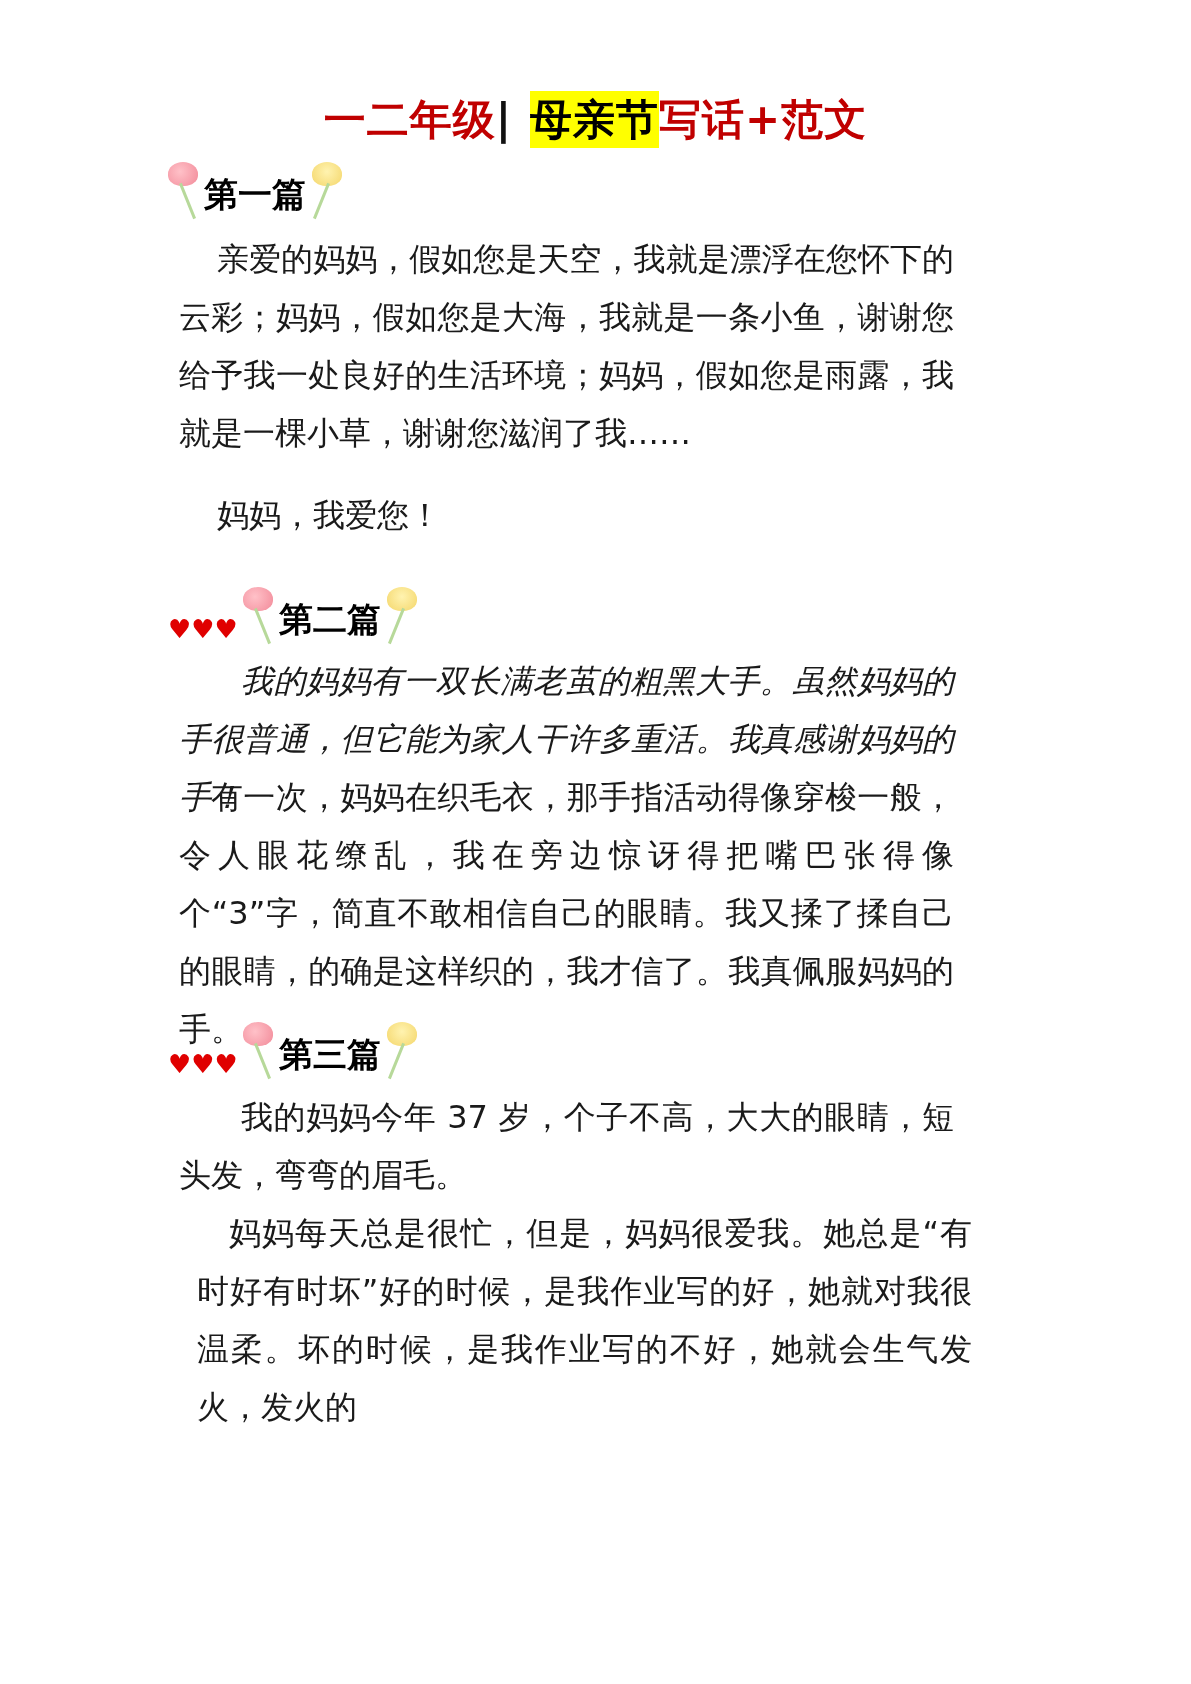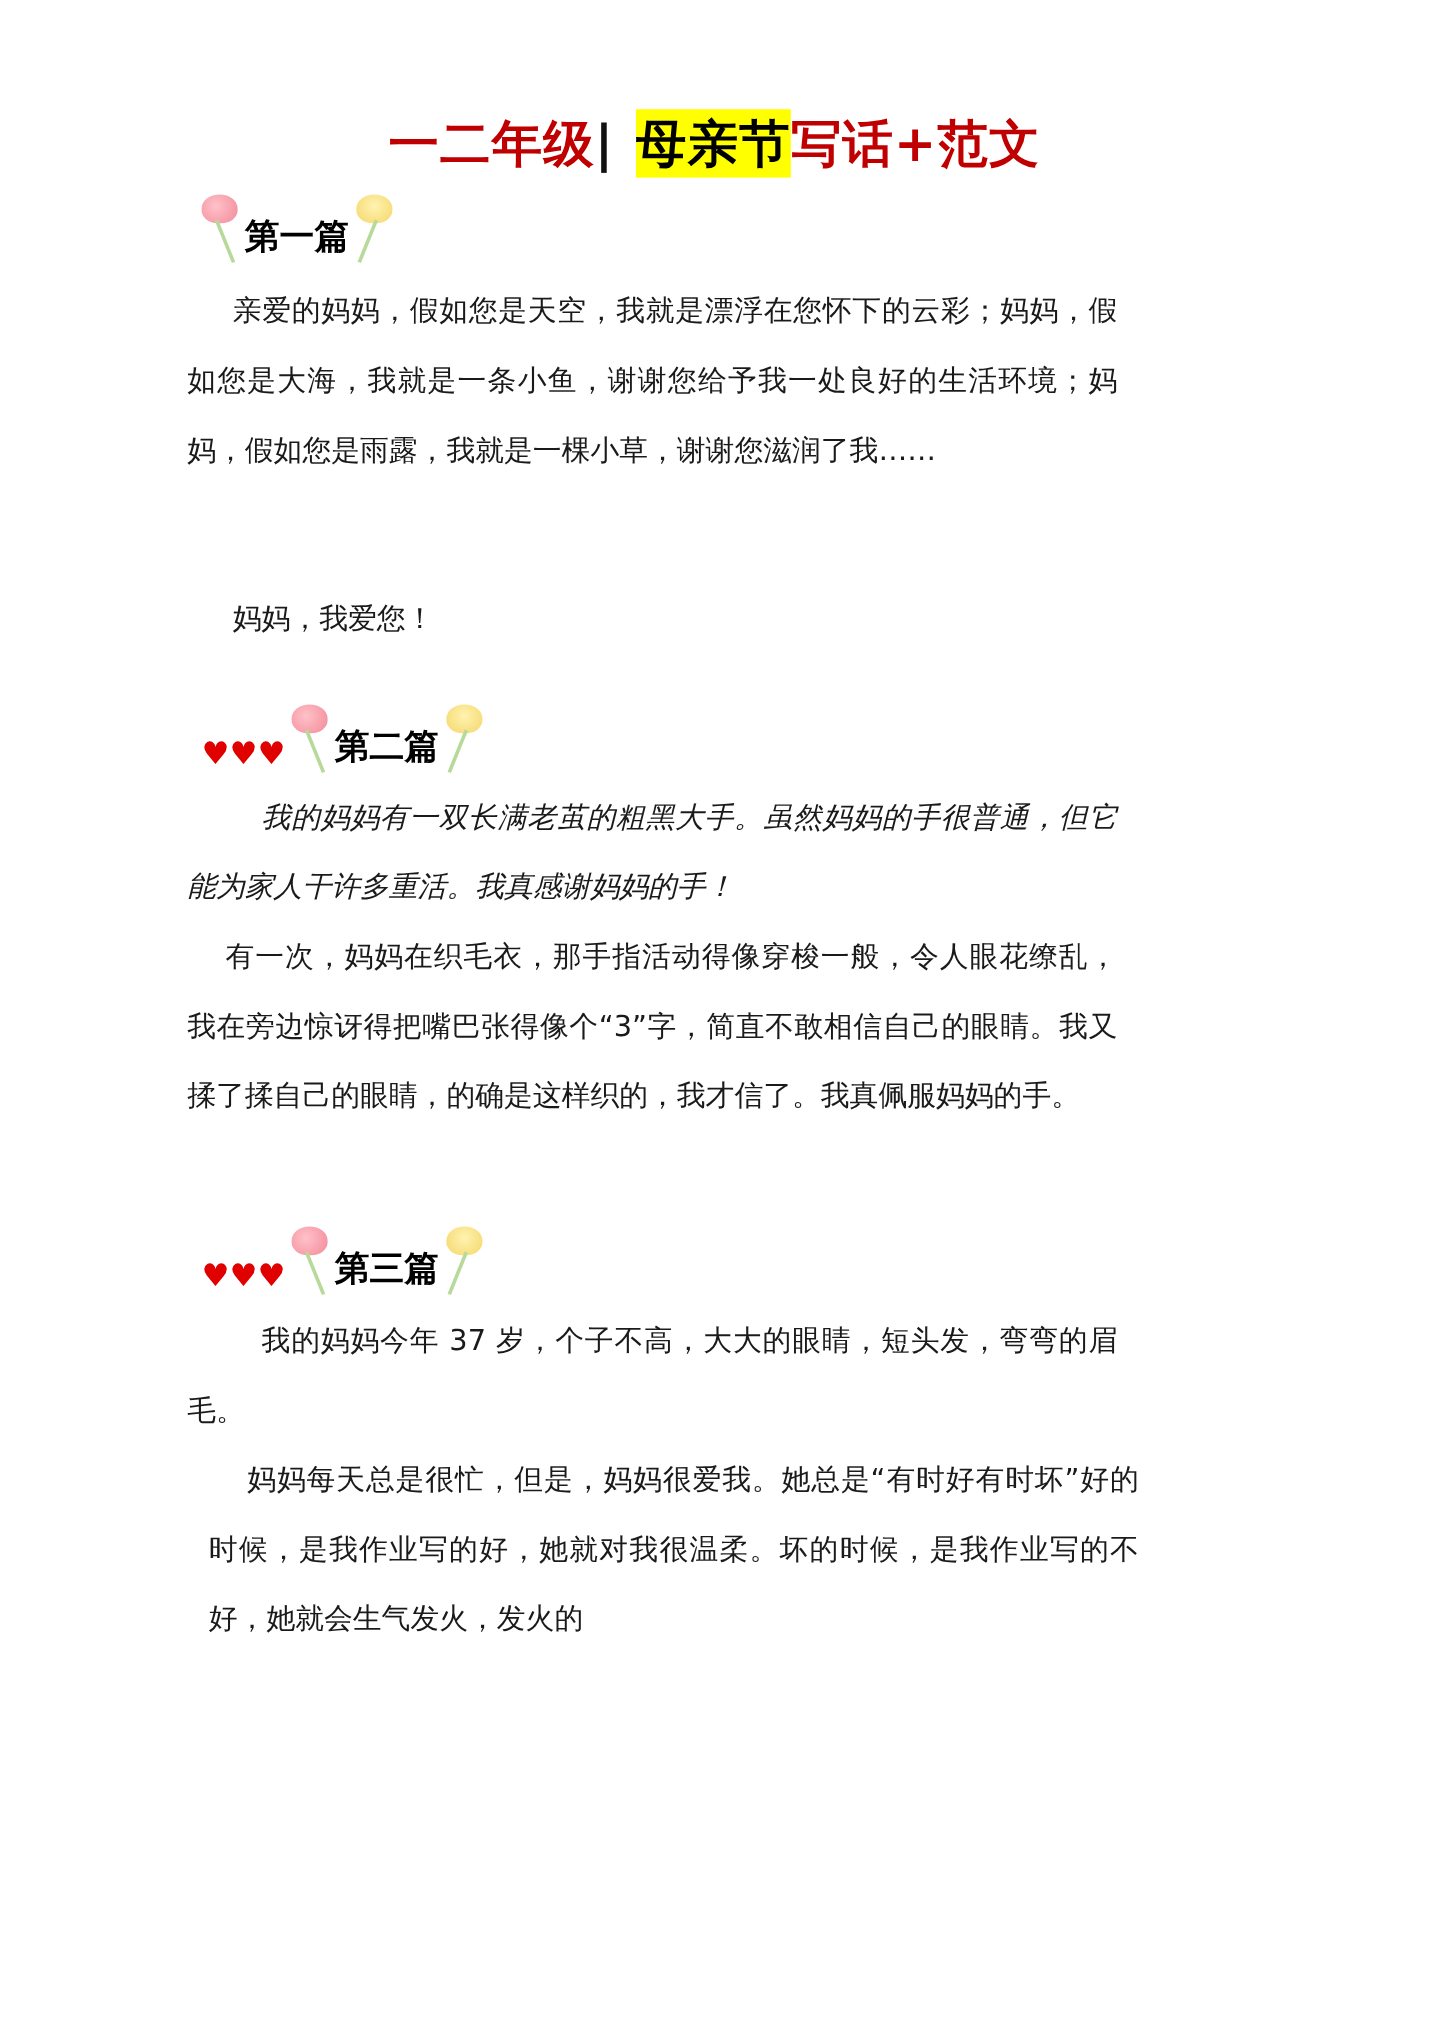"第一篇" .htext { font-size: 29px -> 34px }
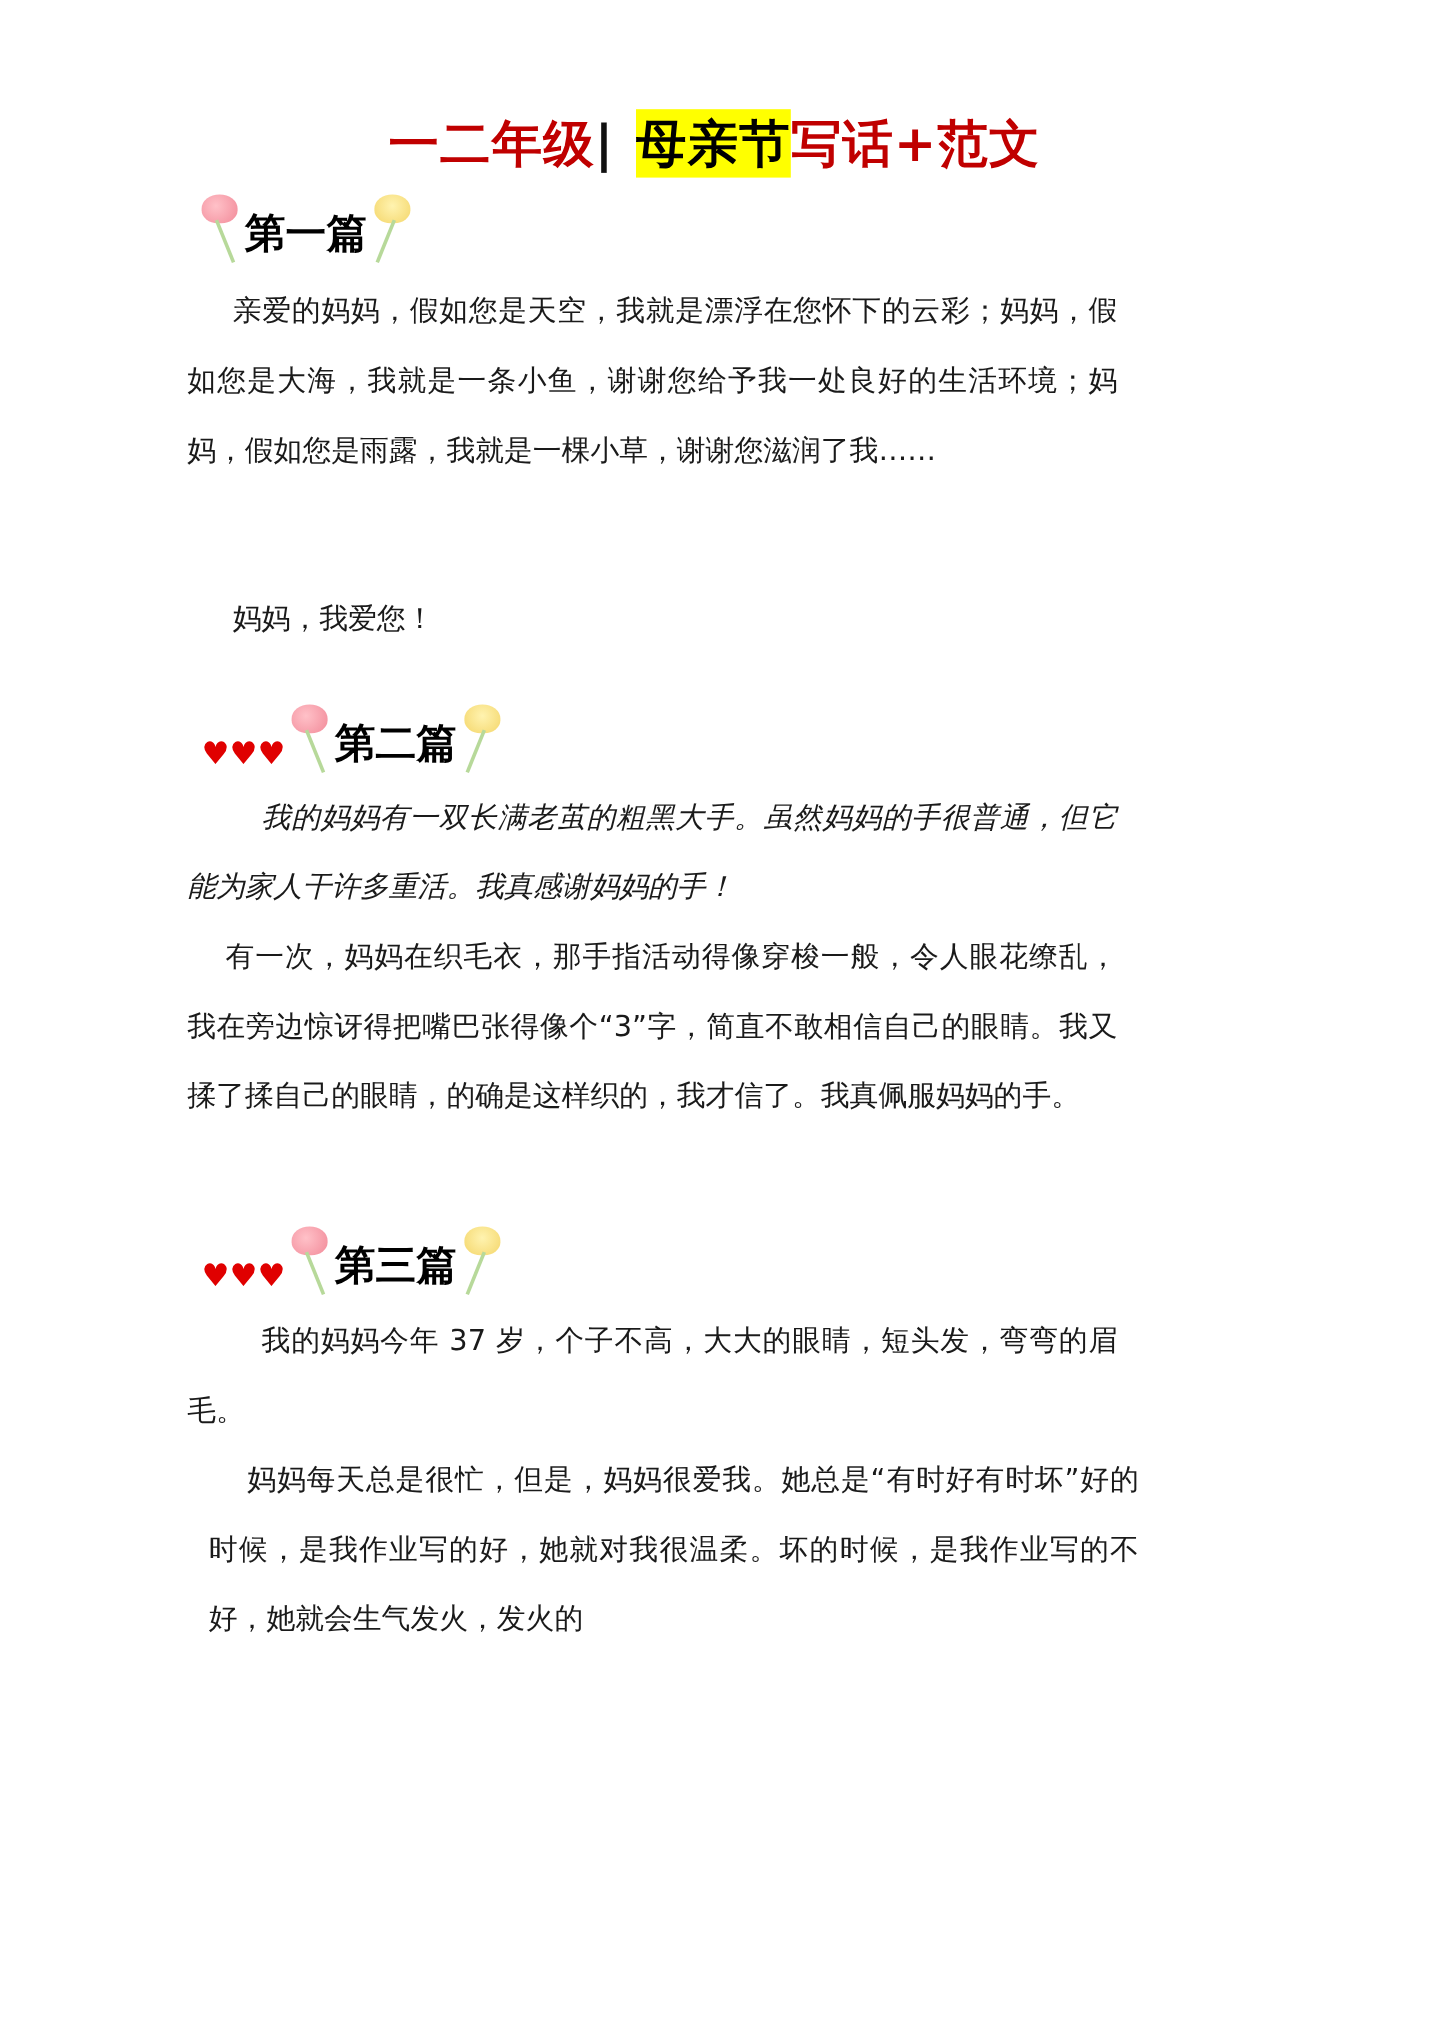"亲爱的妈妈，假如您是天空，我就是漂浮在您怀下的云彩；妈妈，假如您是大海，我就是一" .para { font-size: 24px -> 32px; left: 156px -> 179px }
